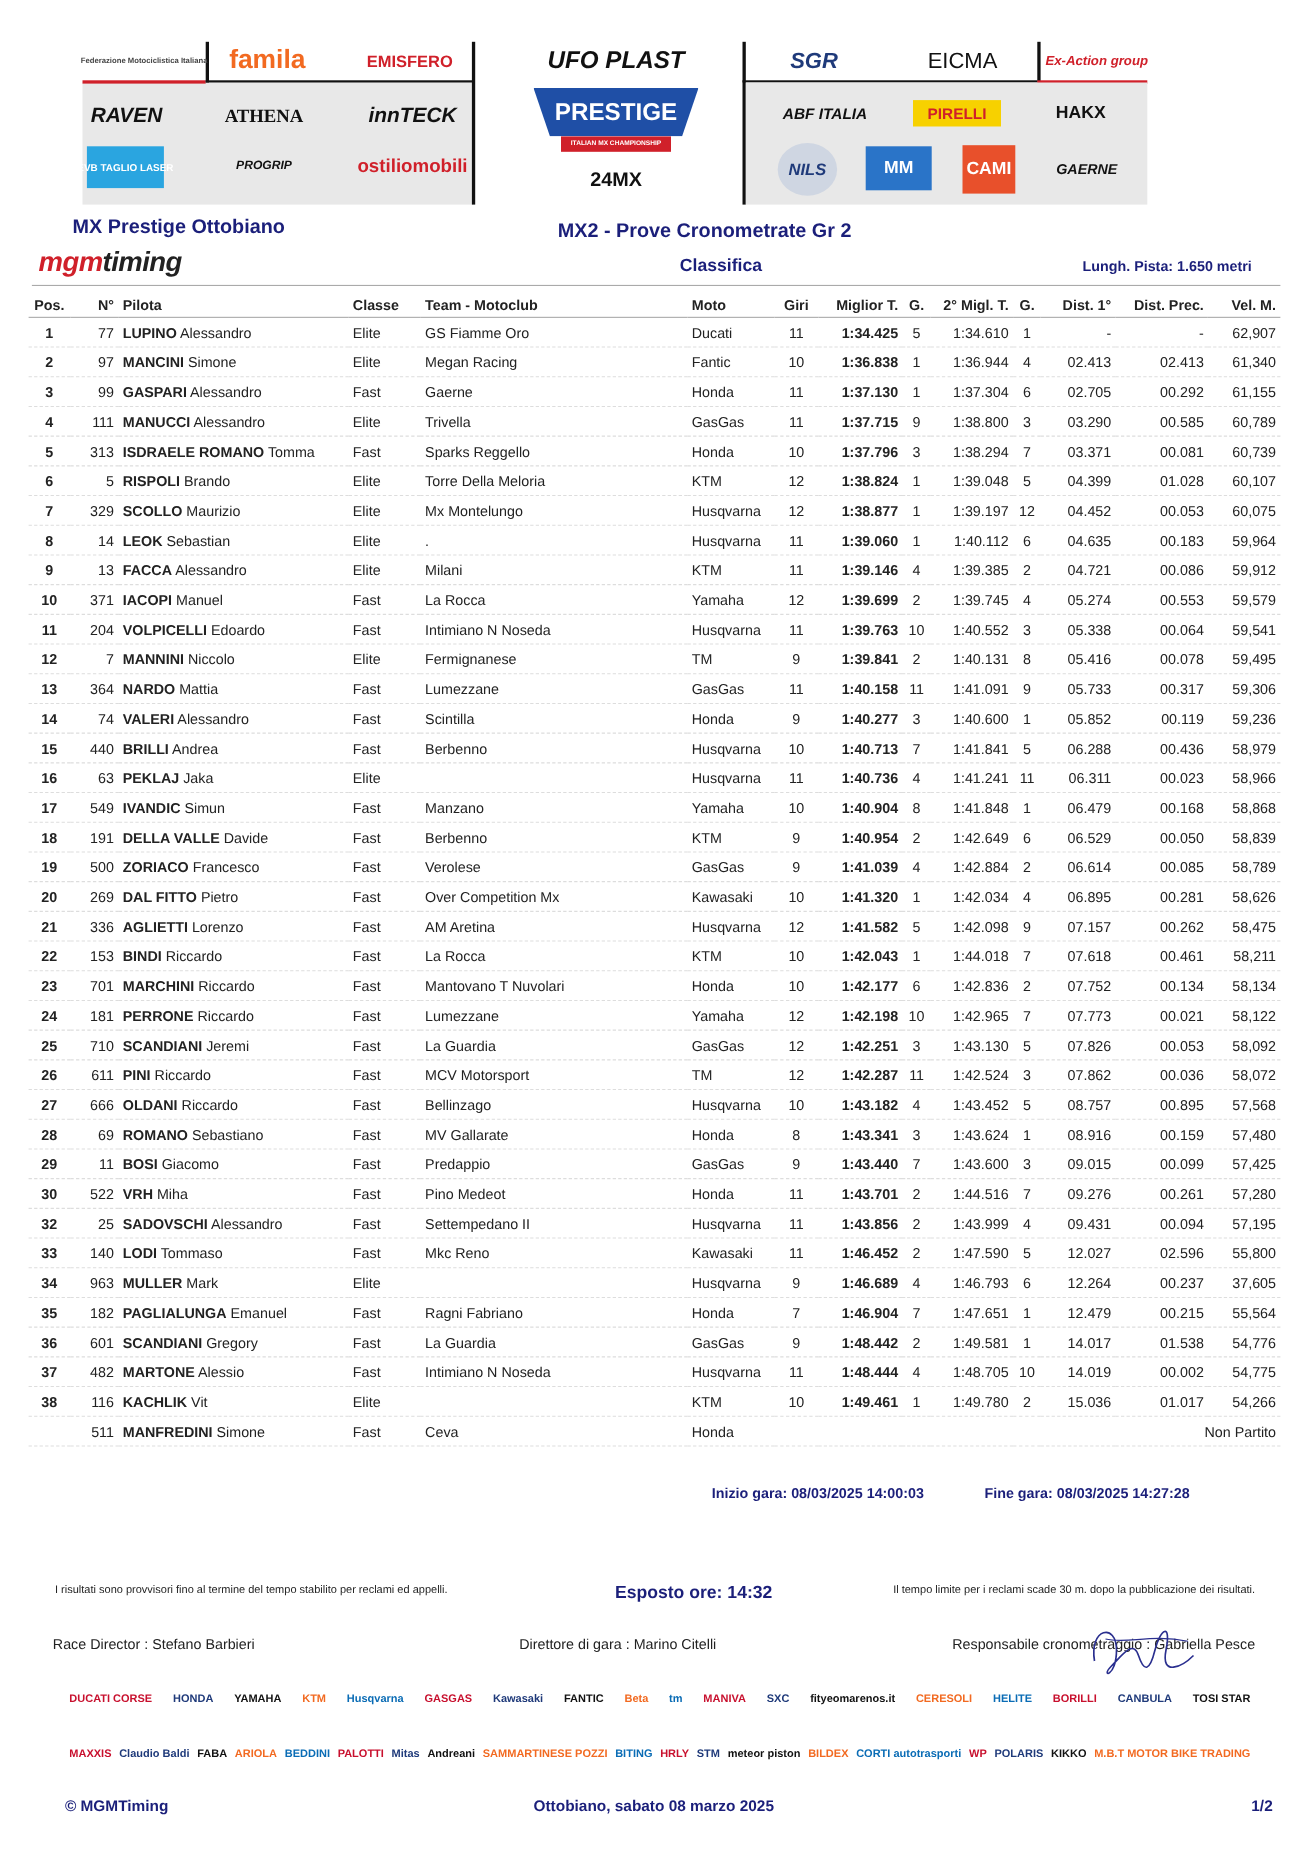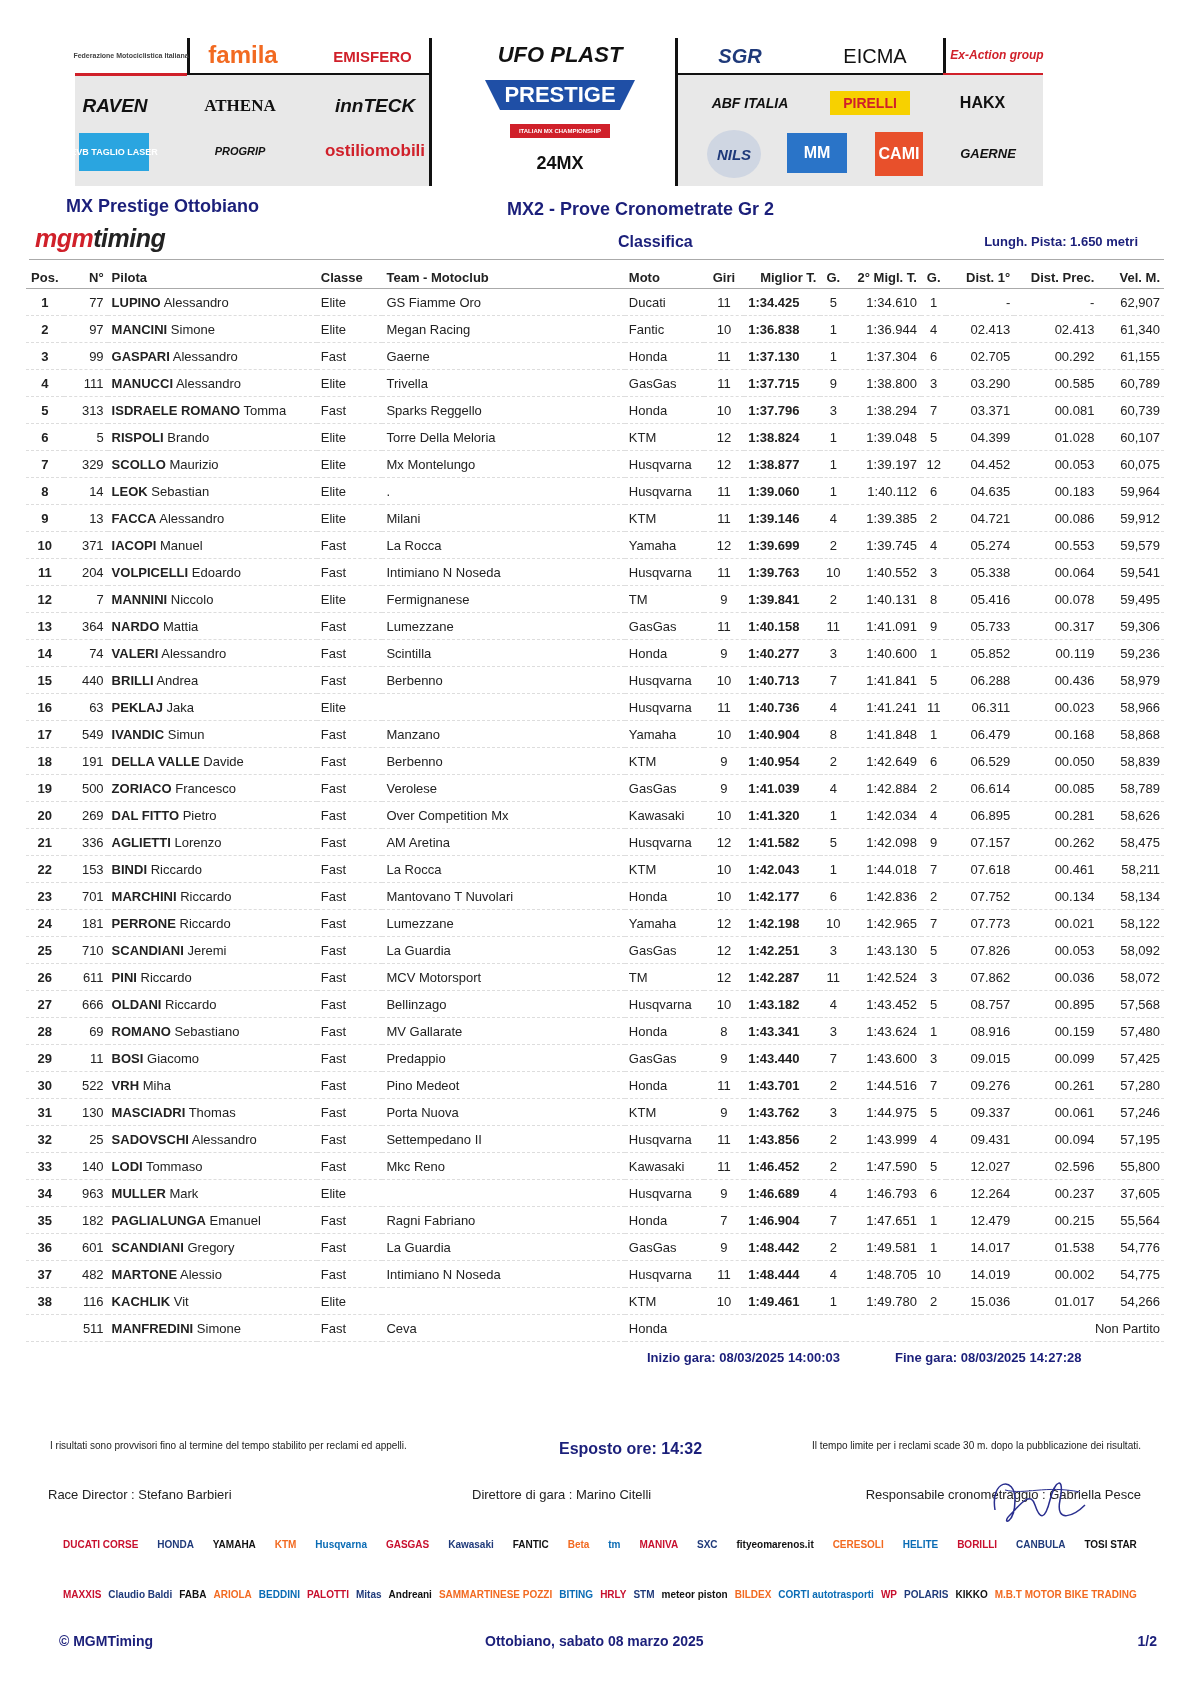"PRESTIGE" div.logo { height: 30px -> 44px }
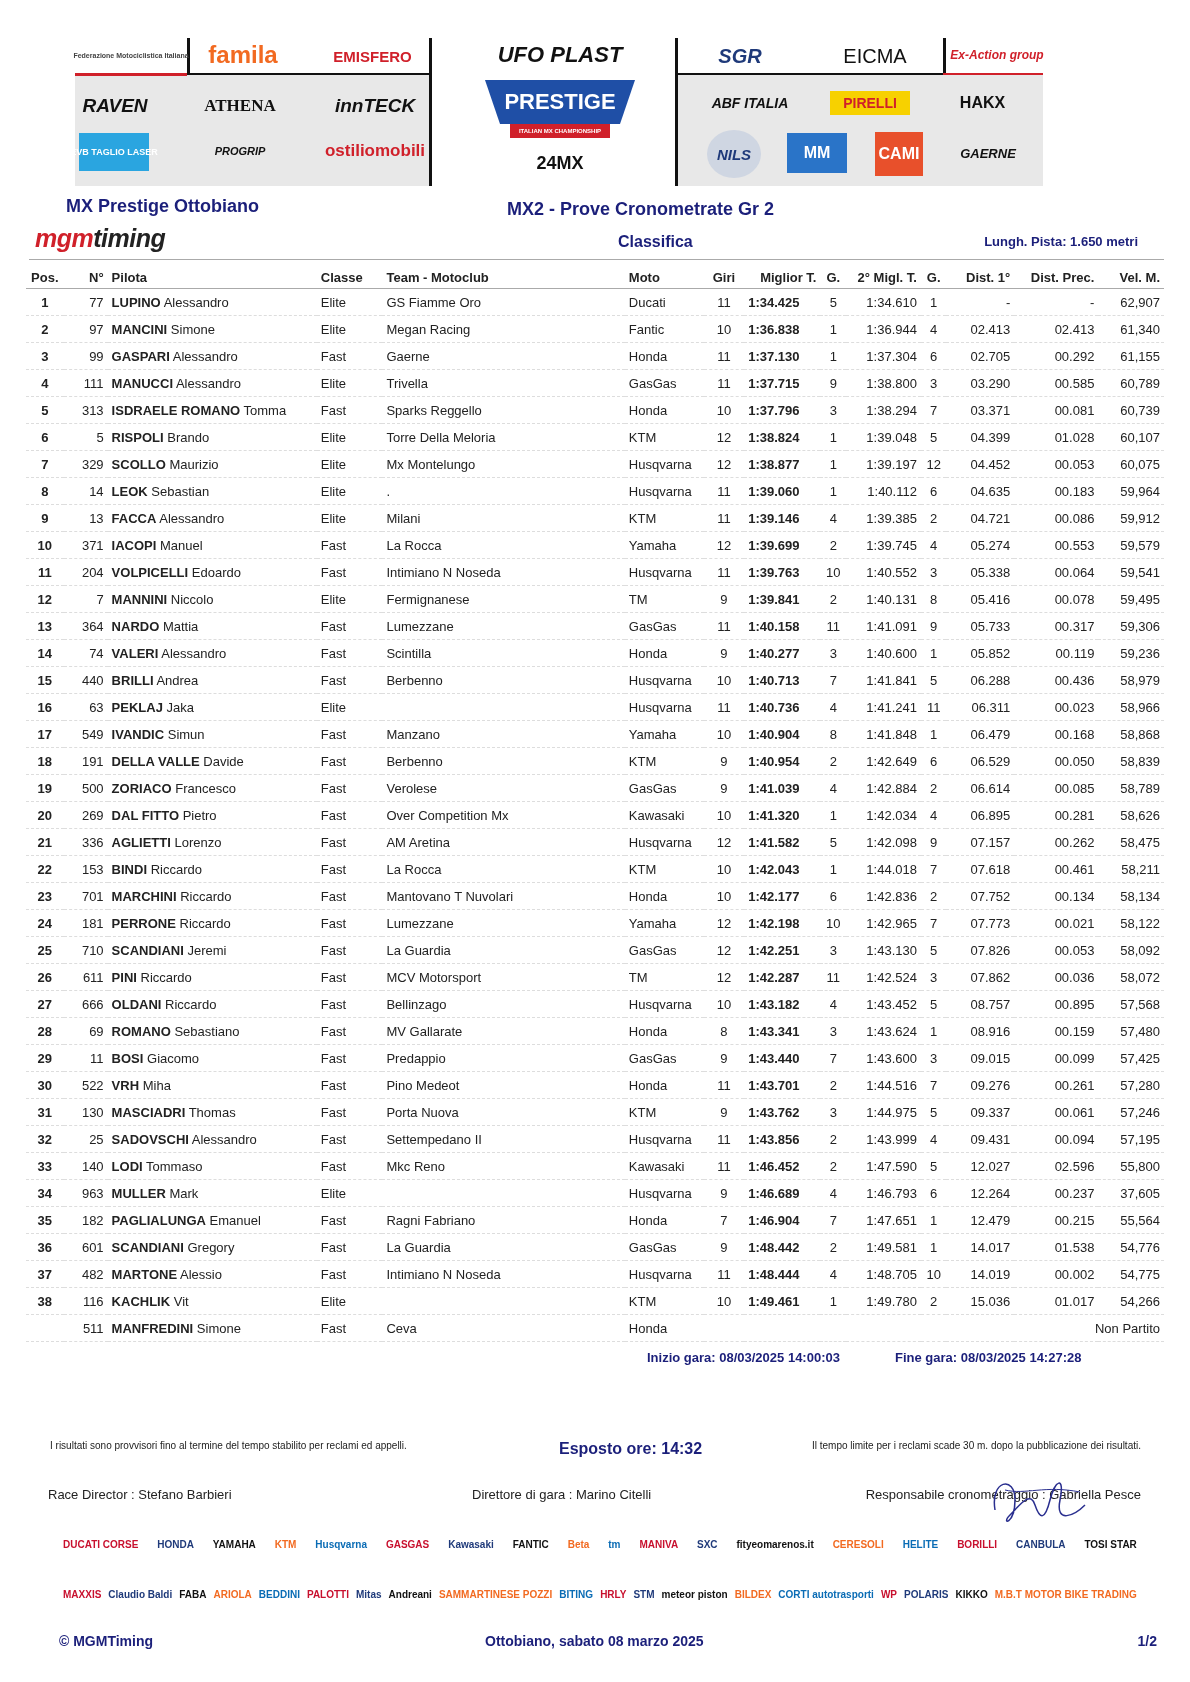"1:34.425" td.best { text-align: left -> right }
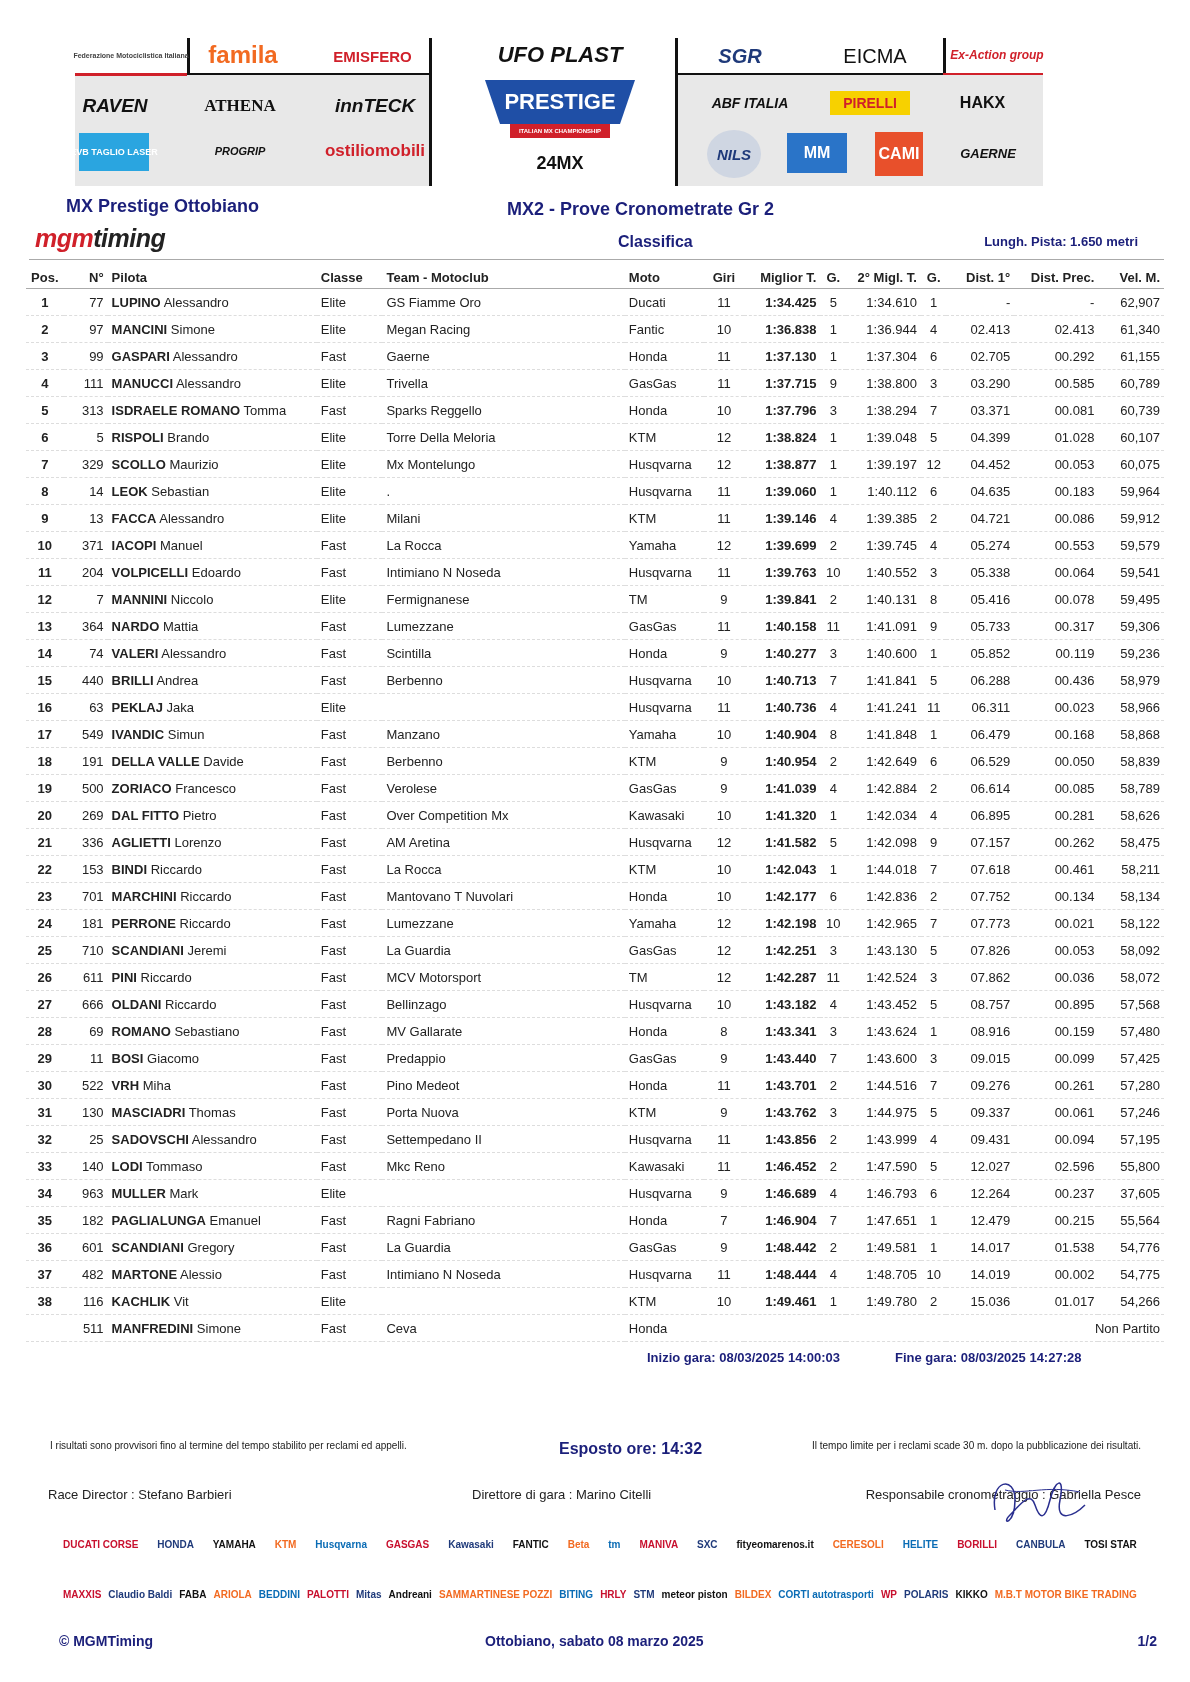"31" tr { html: <tr> <td>31</td> <td>130</td> <td><b>MASCIADRI</b> <span>Thomas</span></td> <td>Fast</td> <td>Porta Nuova</td> <td>KTM</td> <td>9</td> <td>1:43.762</td> <td>3</td> <td>1:44.975</td> <td>5</td> <td>09.337</td> <td>00.061</td> <td>57,246</td> </tr> -> none }
